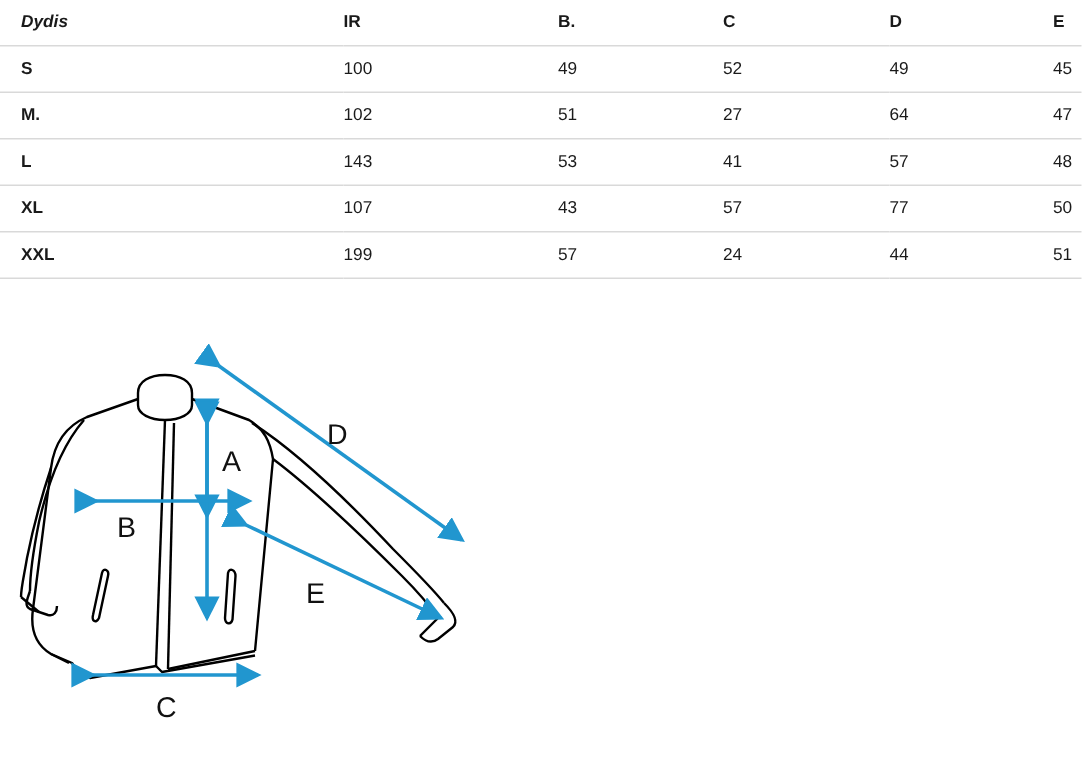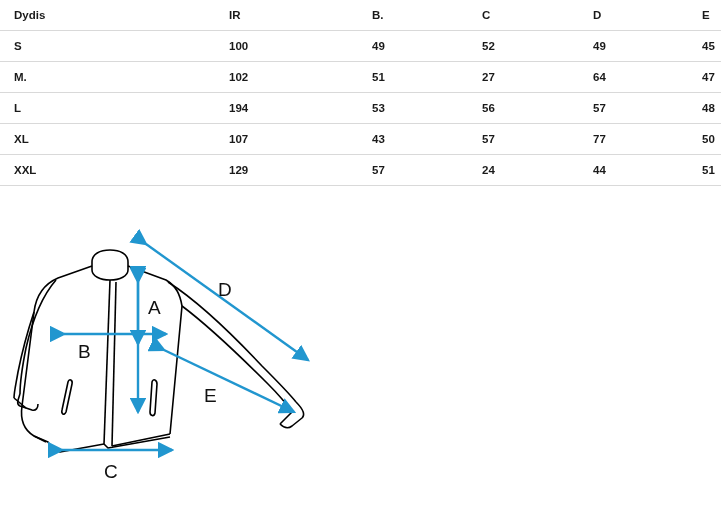"Dydis" .size-table thead th.col-0 { font-style: none -> italic }
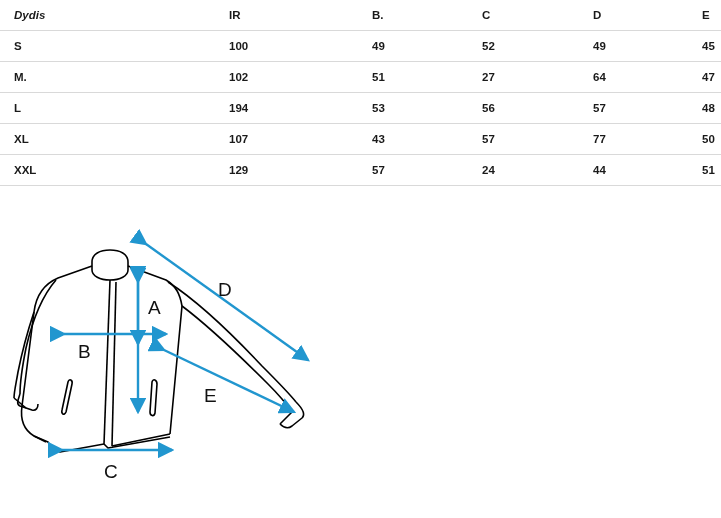"100" .size-table th, .size-table td { font-weight: bold -> normal }
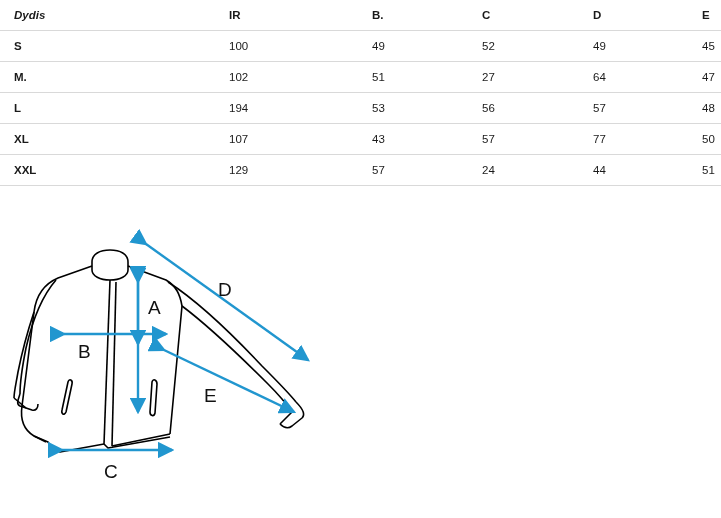"194" td.col-1 { text: 194 -> 143 }
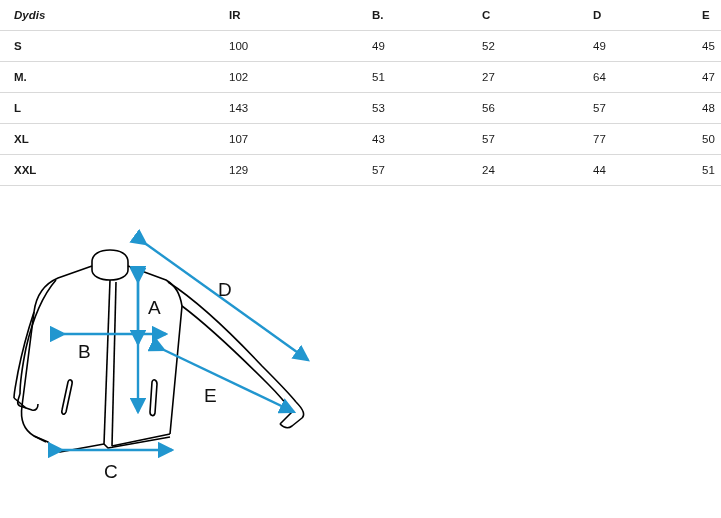"56" td.col-3 { text: 56 -> 41 }
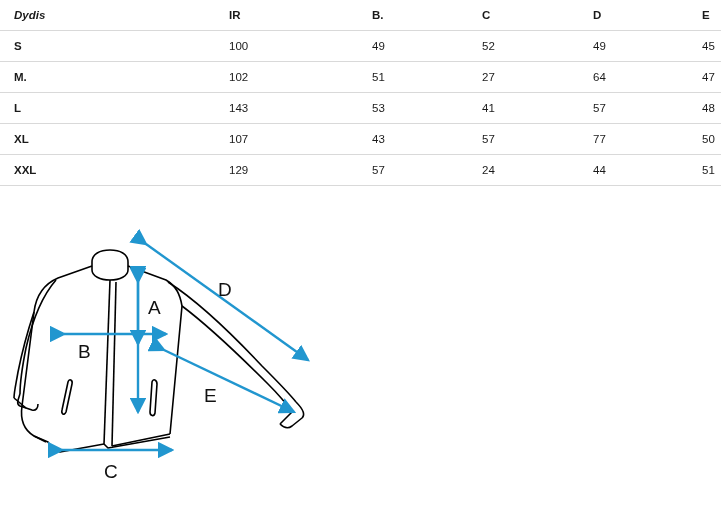"129" td.col-1 { text: 129 -> 199 }
